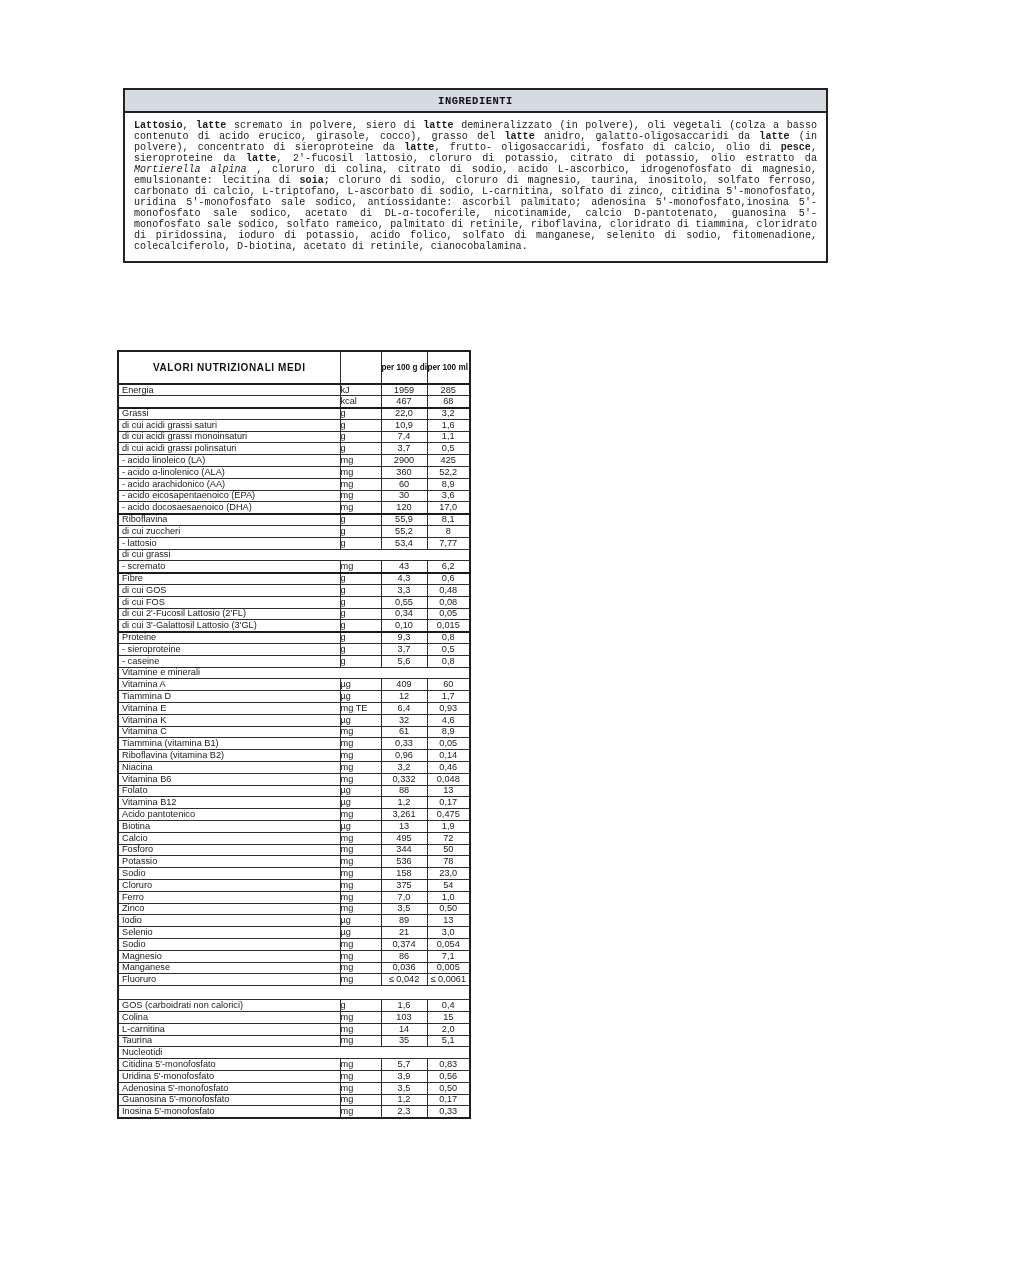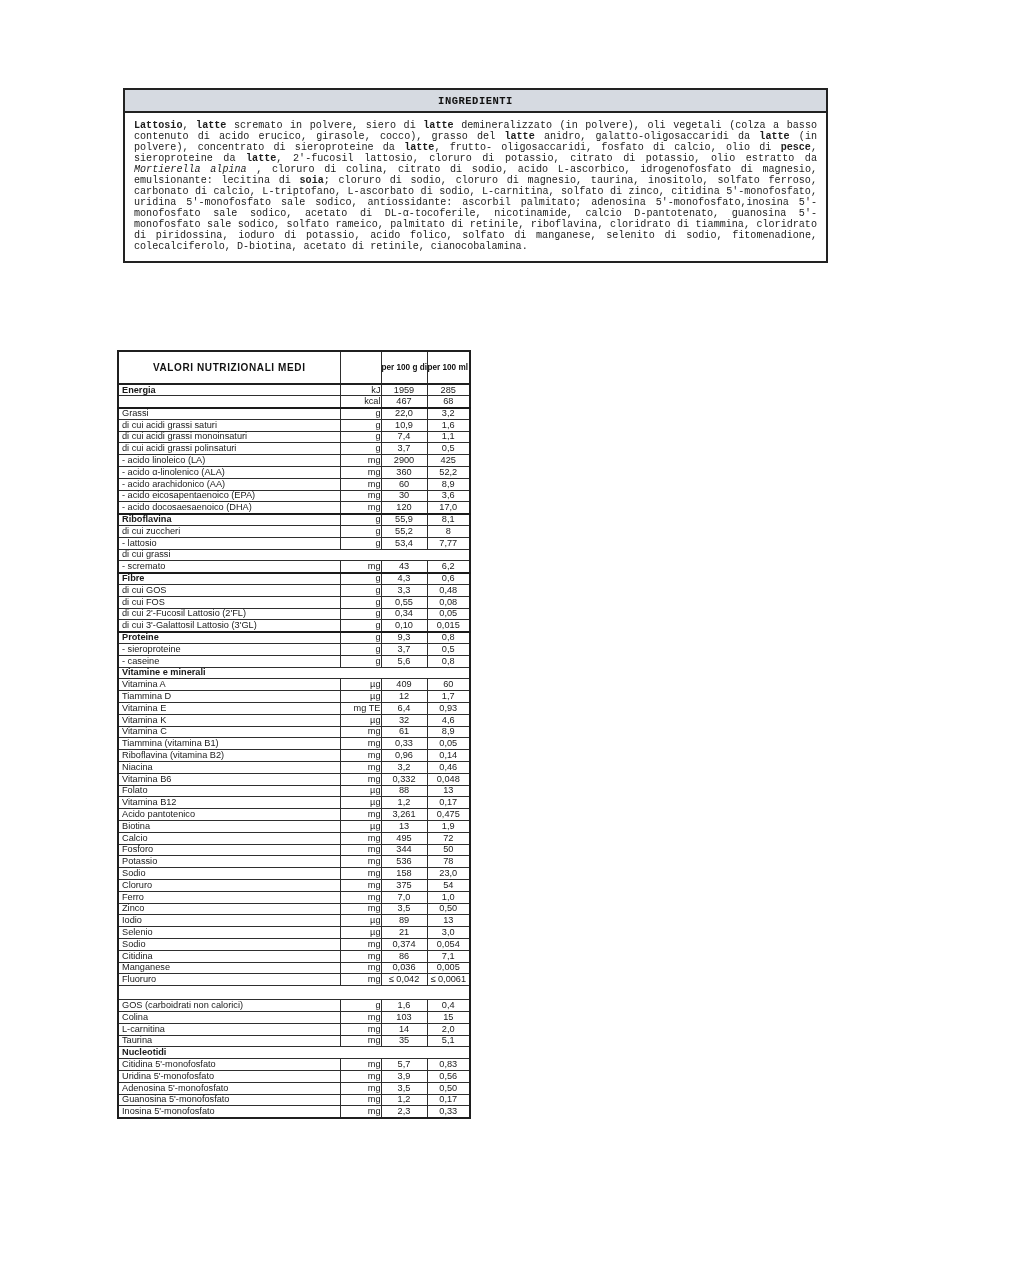"Energia" tbody.rows tr.bold td.c-label { font-weight: bold -> normal }
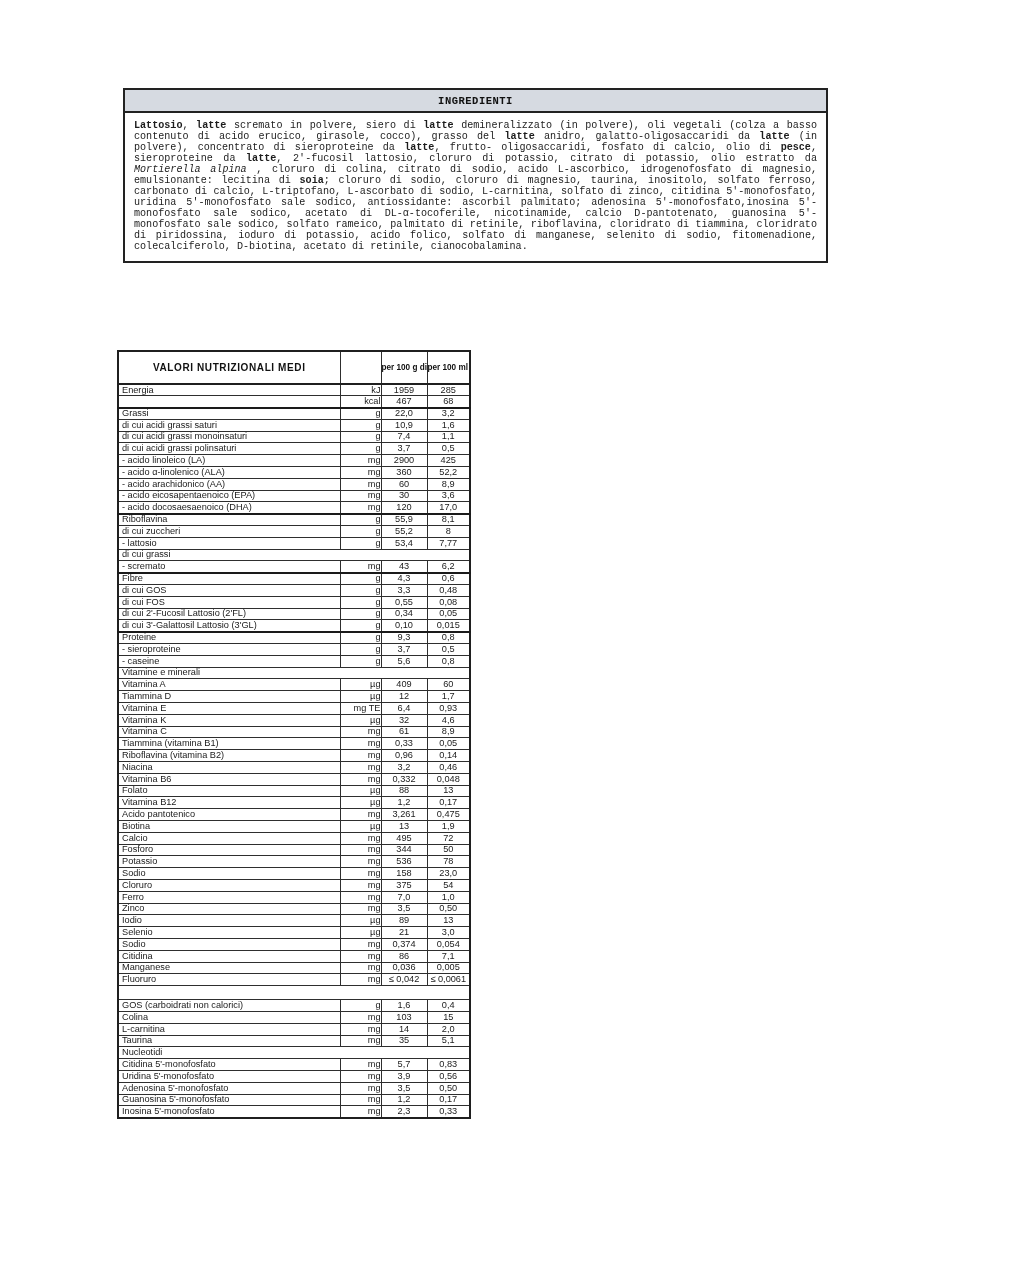"kJ" td.c-unit { text-align: right -> left }
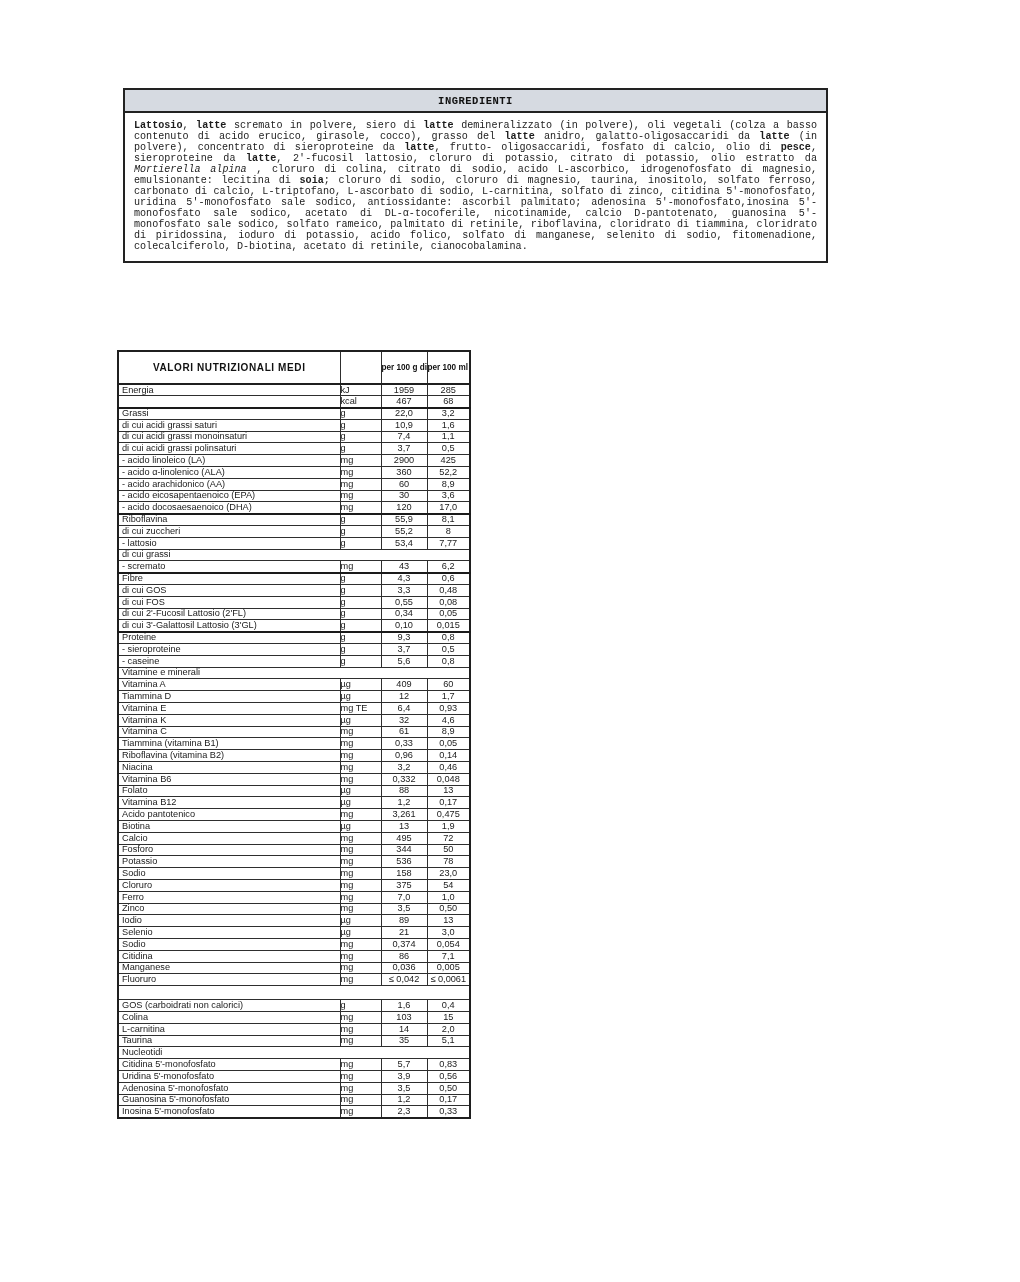"Citidina" td.c-label { text: Citidina -> Magnesio }
